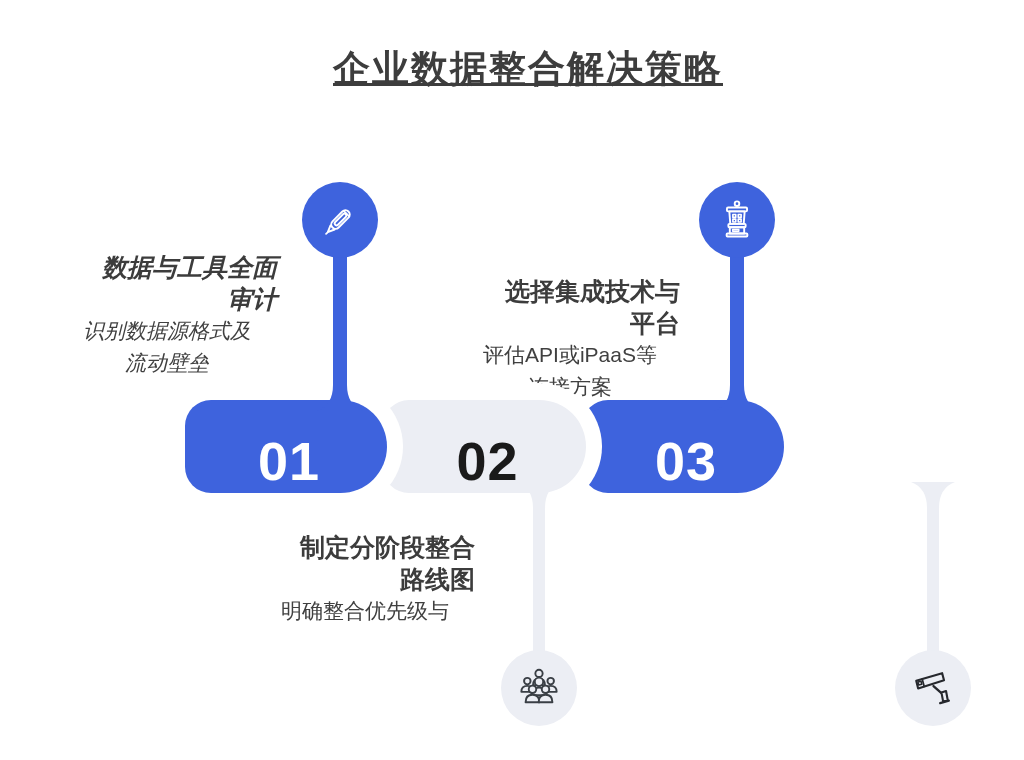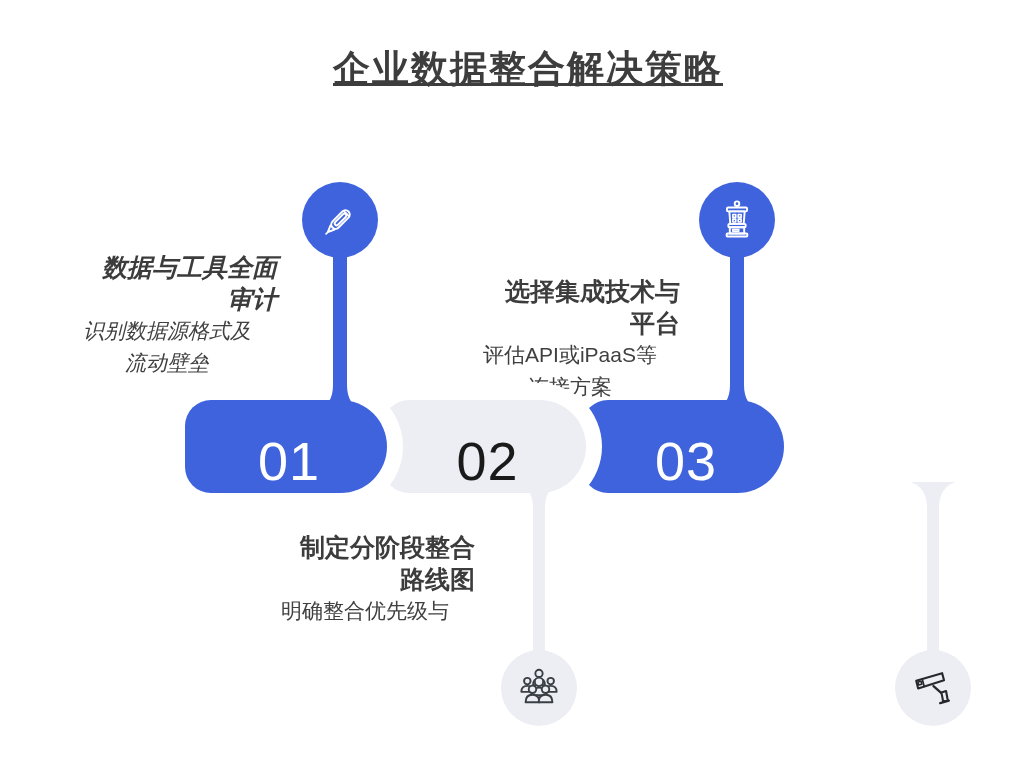"01" .seg .num { font-weight: 400 -> 700 }
